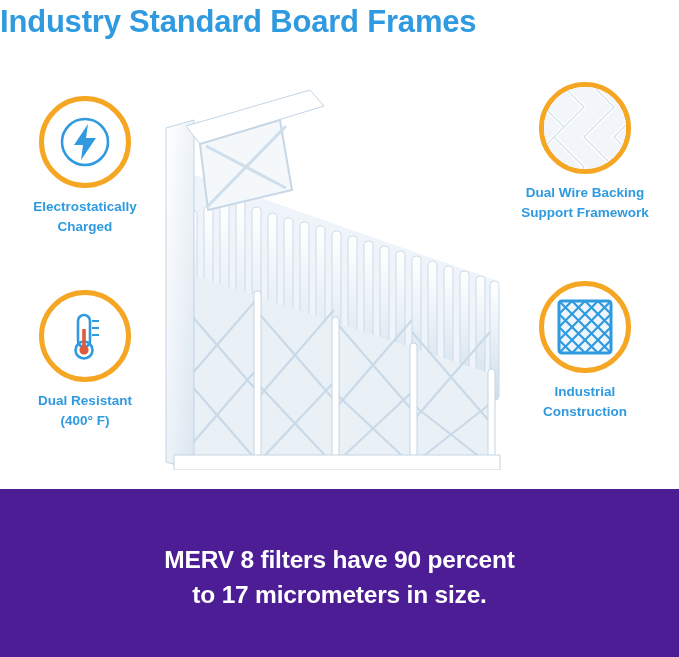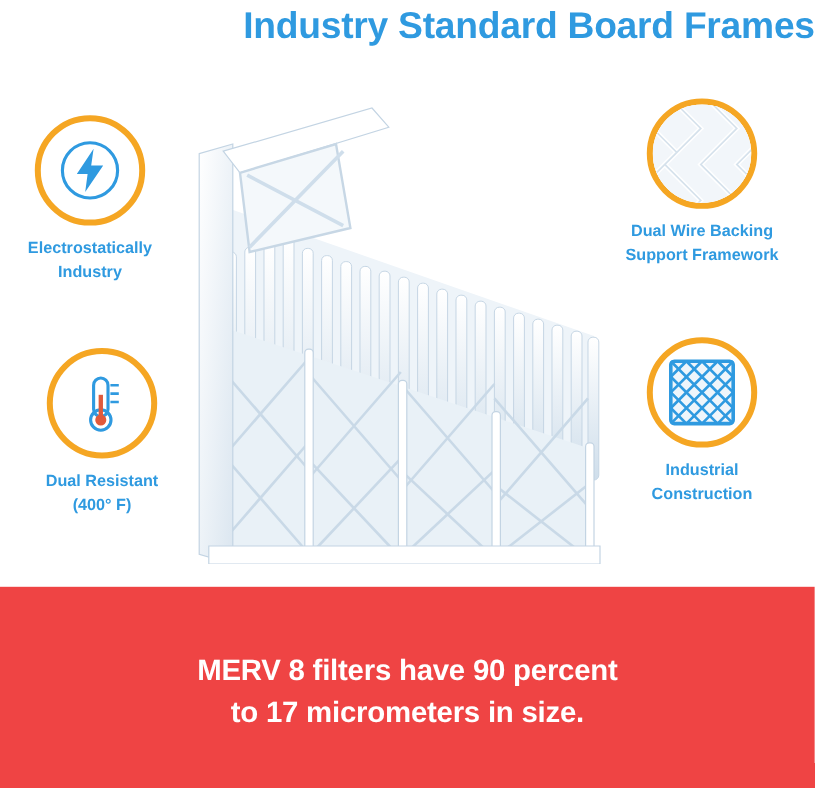"Industry Standard Board Frames" .title { text-align: right -> left }
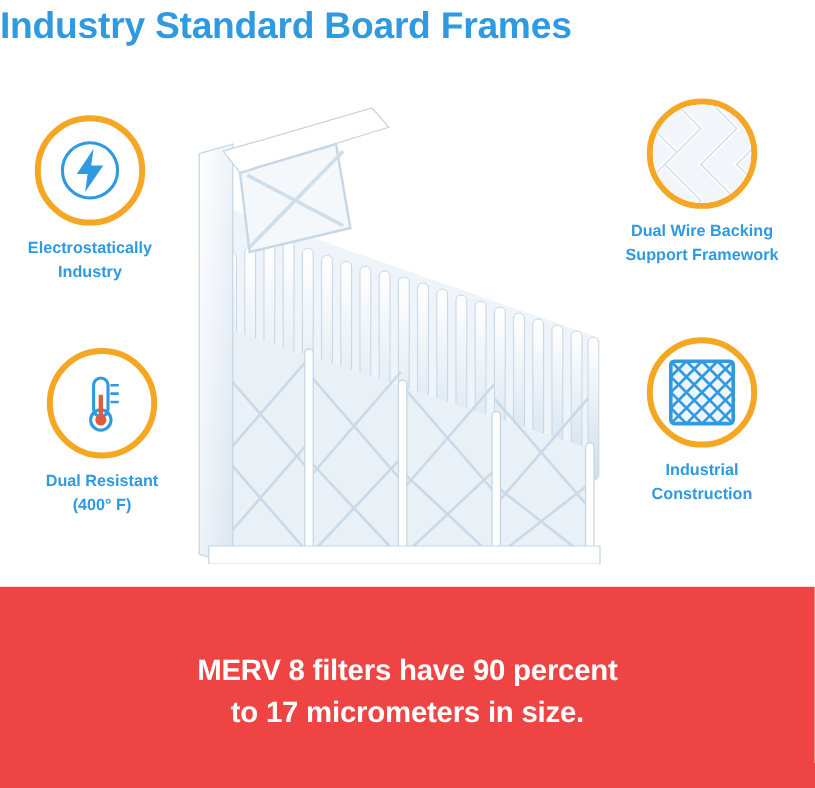"Electrostatically" .f-electro { left: 0 -> 10px }
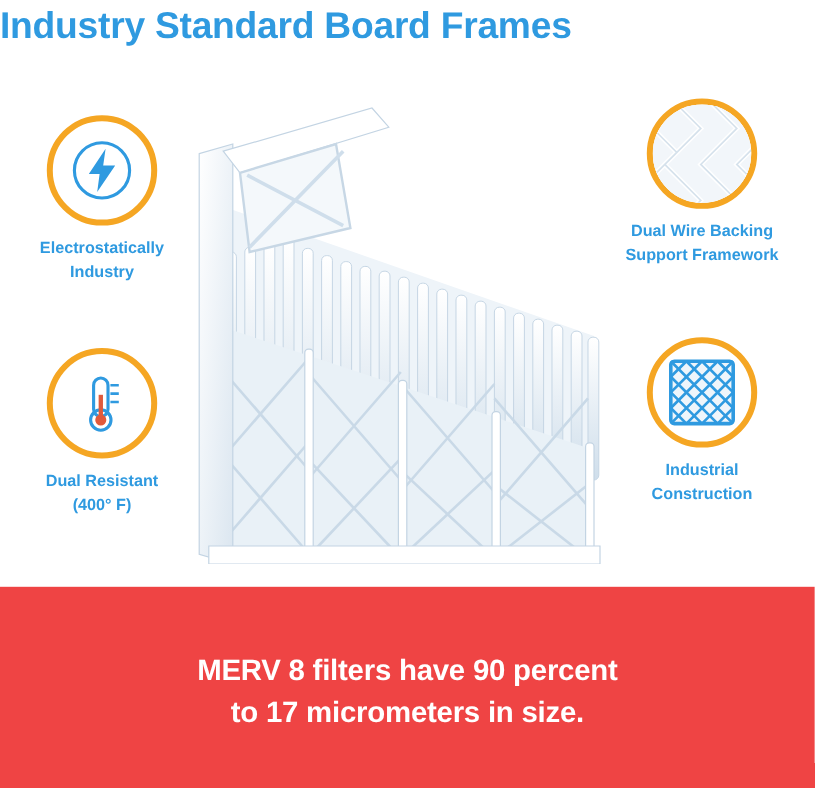"Industry" span { text: Industry -> Charged }
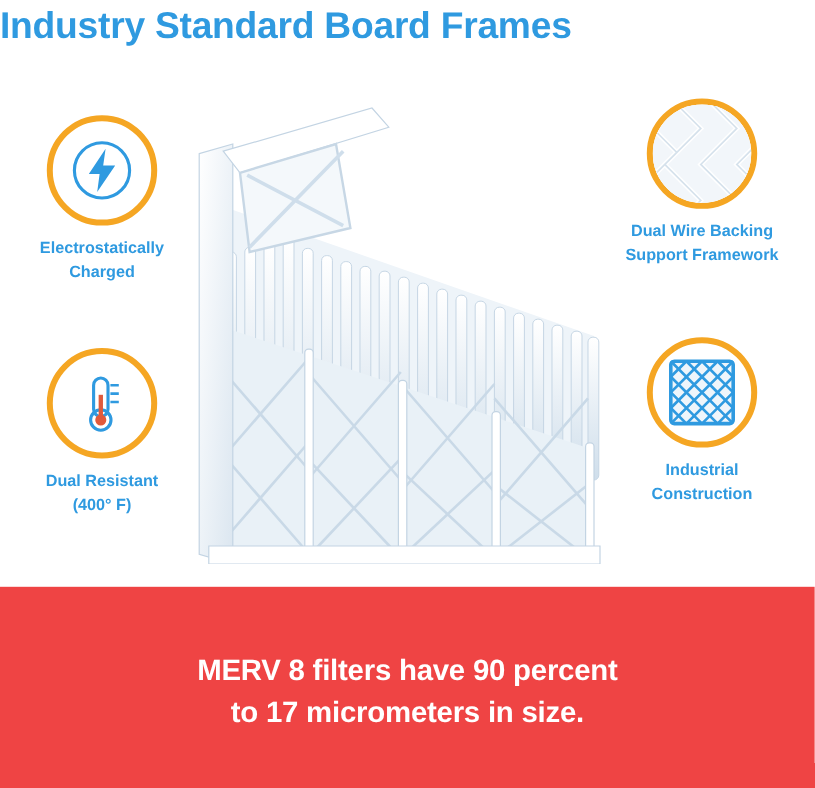"MERV 8 filters have 90" .banner { background: #ef4444 -> #4c1d95 }
